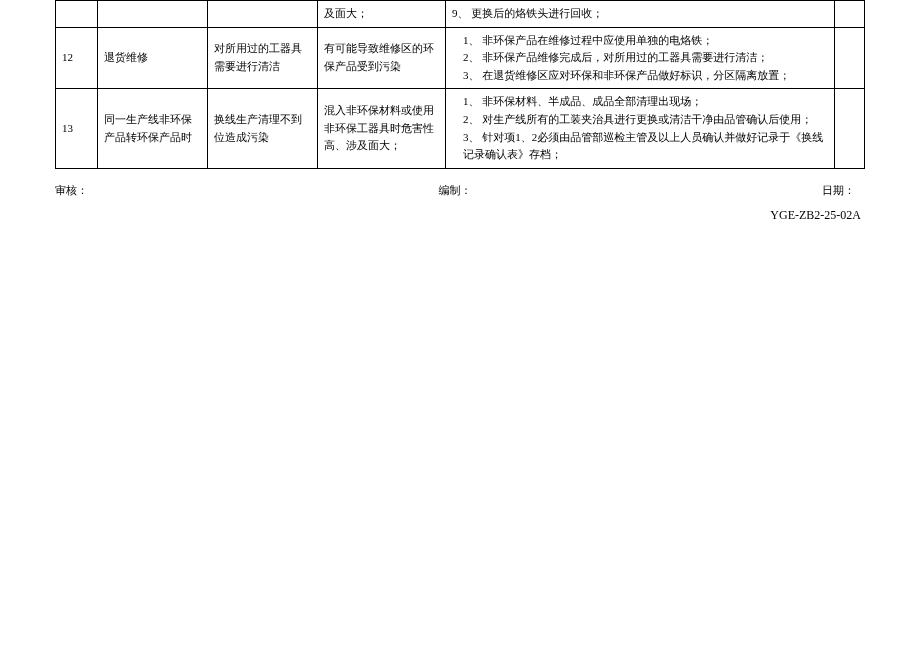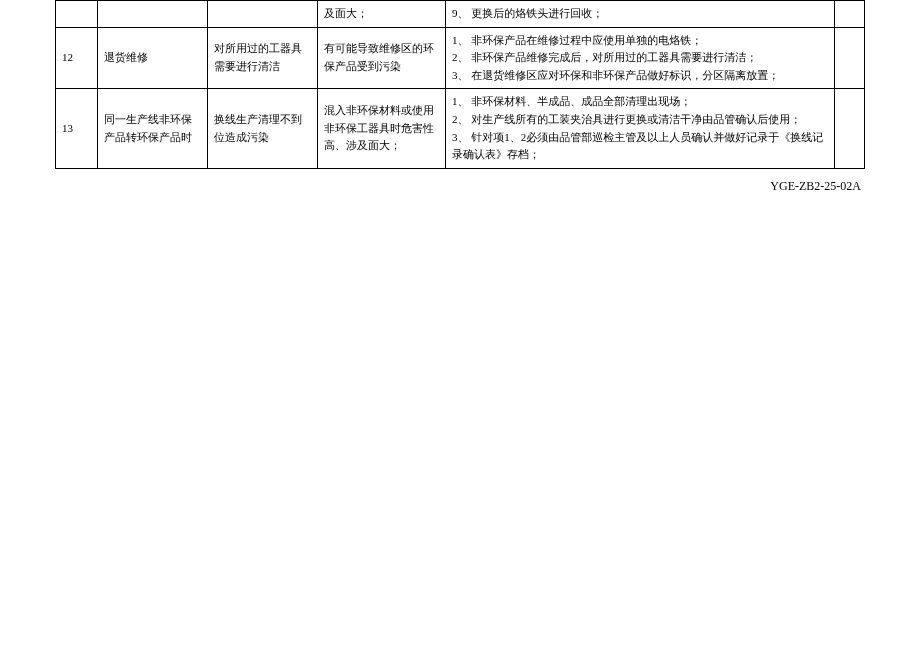"1、 非环保产品在维修过程中应使用单独的电烙铁；" .cell-lines span { margin-left: none -> 11px }
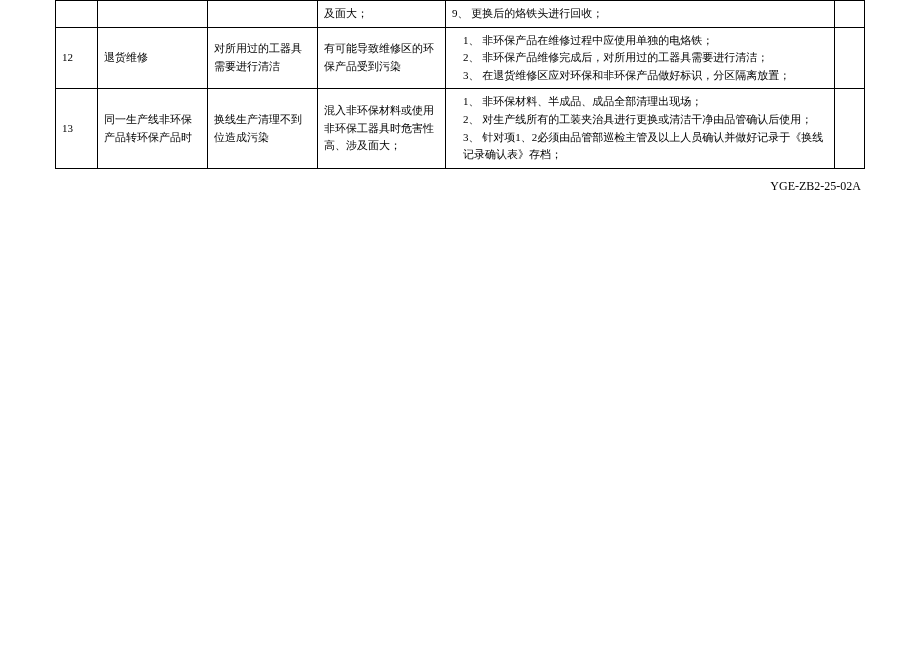"审核：" div.footer-row { html: none -> <div> <span>审核：</span> <span>编制：</span> <span>日期：</span> </div> }
